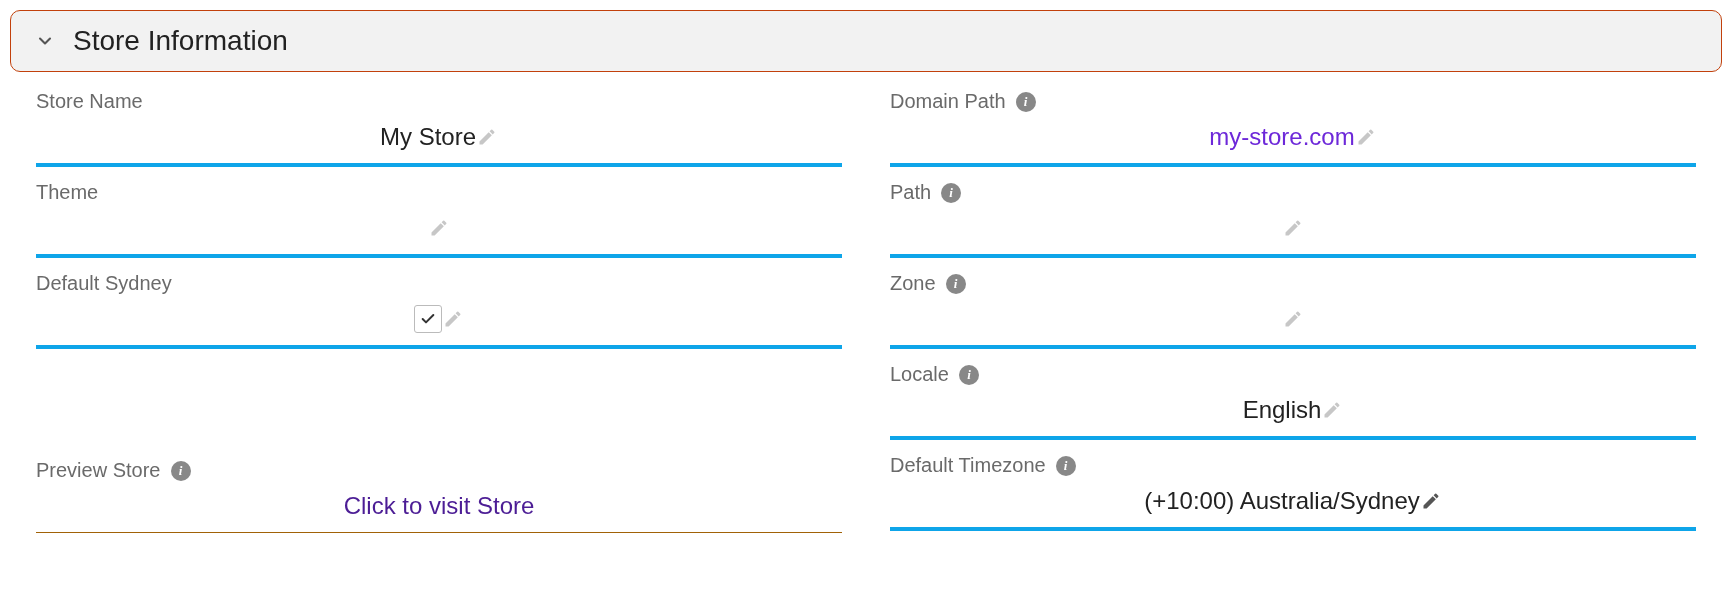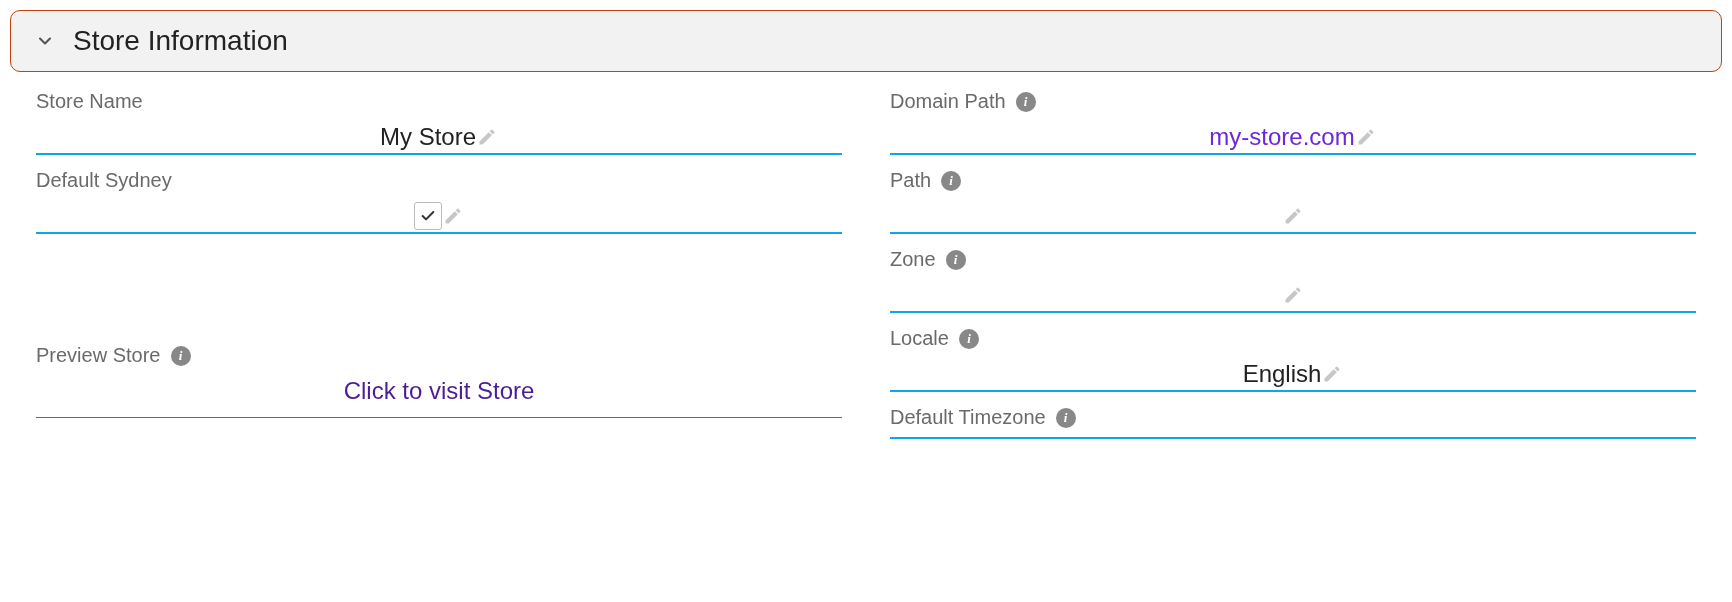"Store Name" .field { border-bottom: 2px solid #0ea5e9 -> 4px solid #0ea5e9; padding-bottom: none -> 10px }
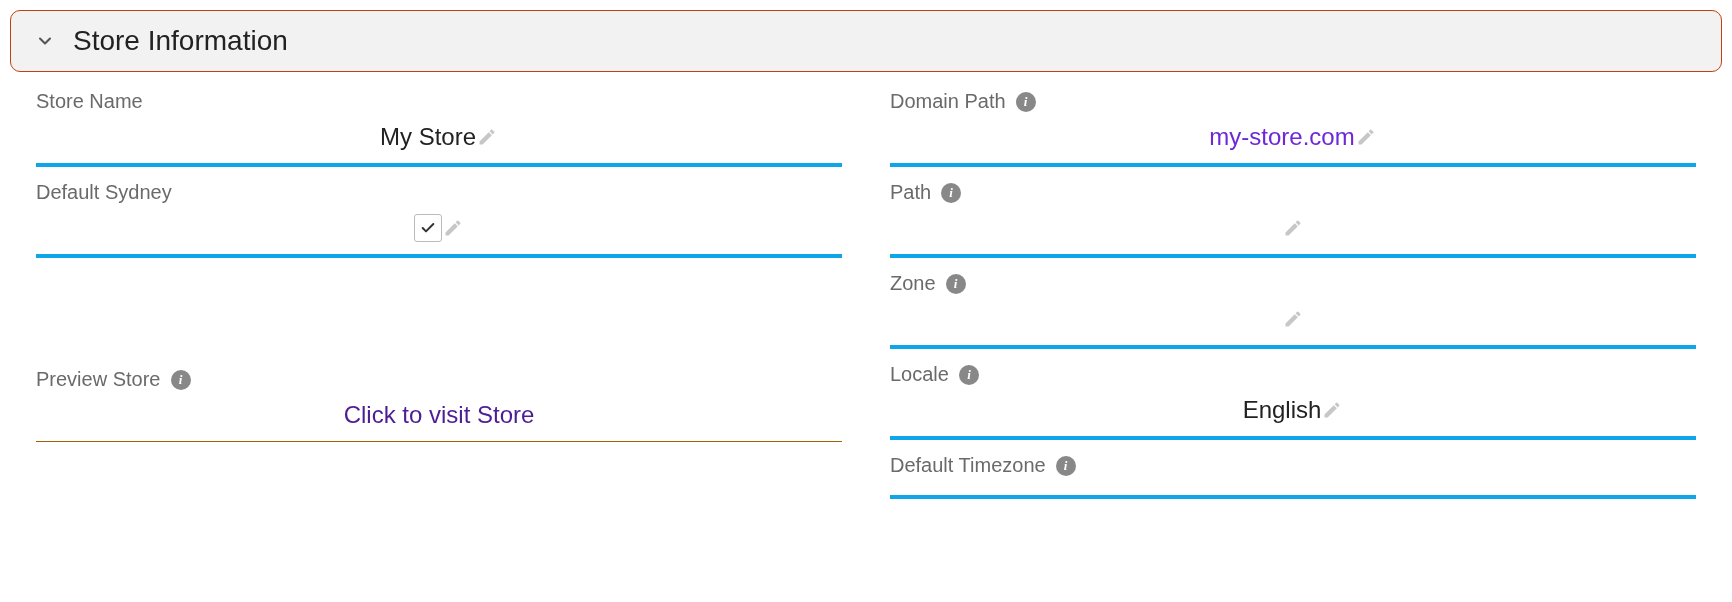"Theme" div.field { html: none -> <div> <div> <span>Theme</span> </div> <div> <span></span> <span> <svg> <path></path> </svg> </span> </div> </div> }
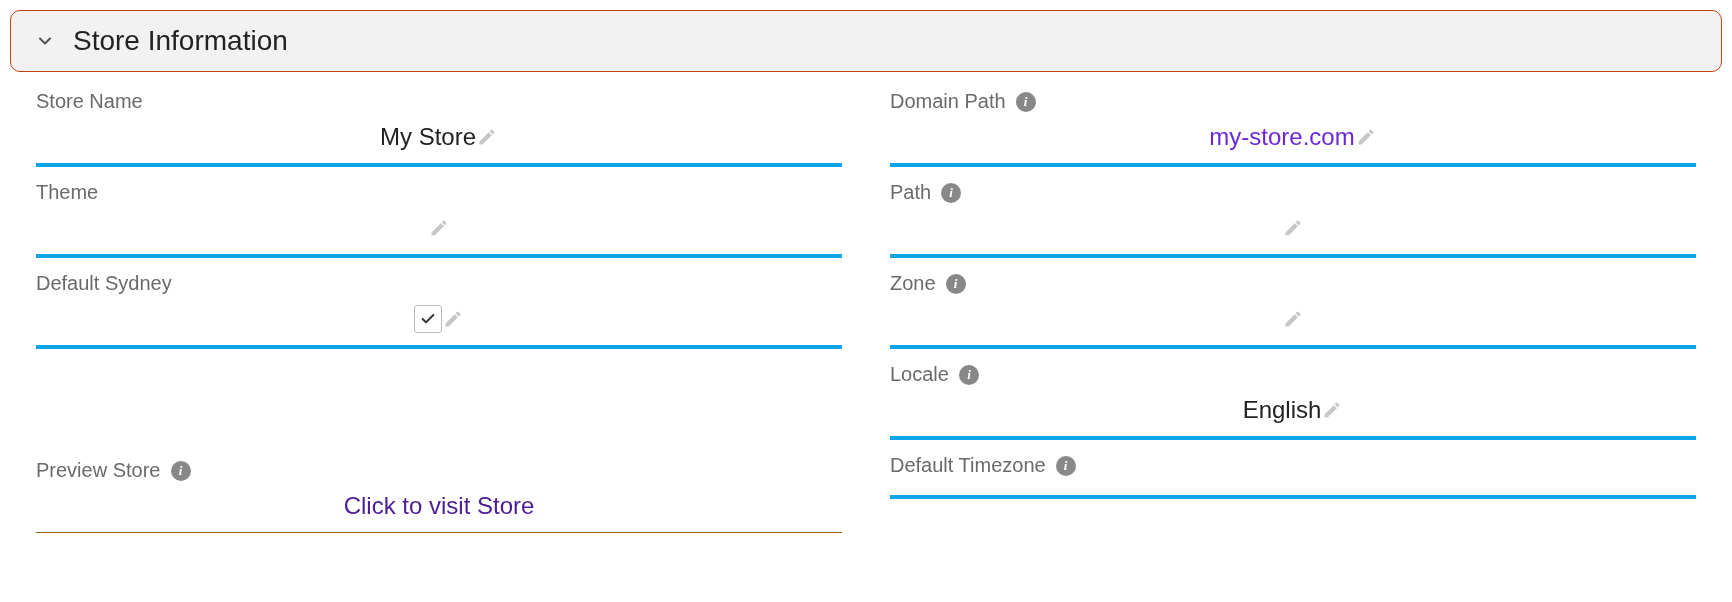"(+10:00) Australia/Sydney" div.field-value-row { html: none -> <div> <span>(+10:00) Australia/Sydney</span> <span> <svg> <path></path> </svg> </span> </div> }
